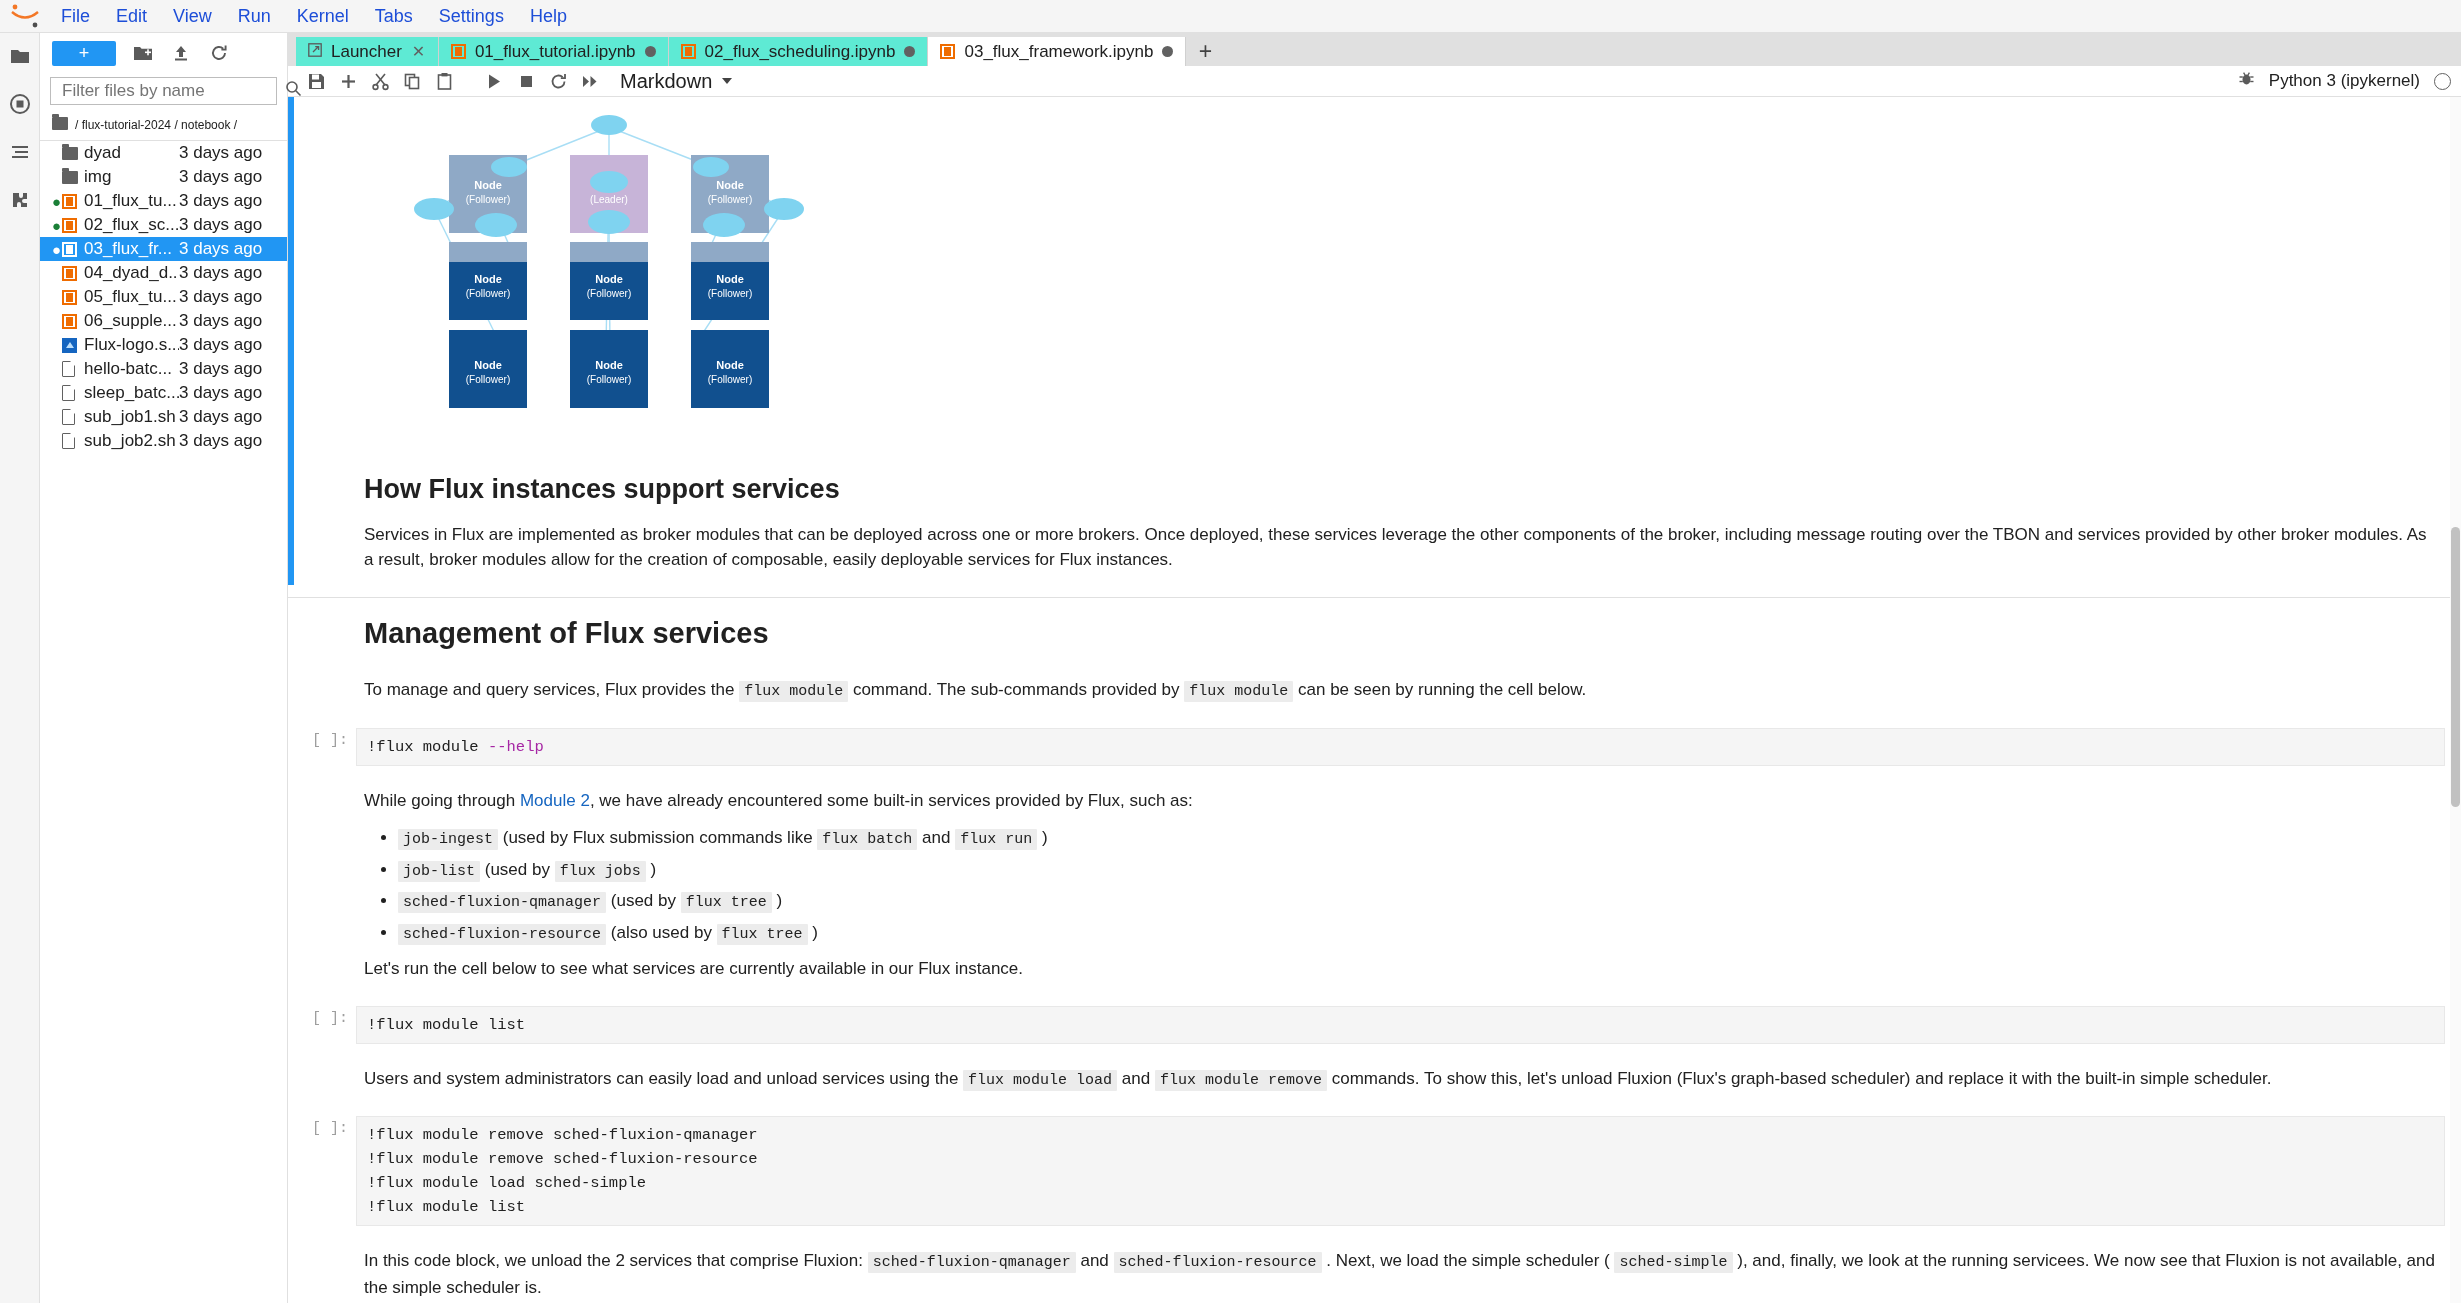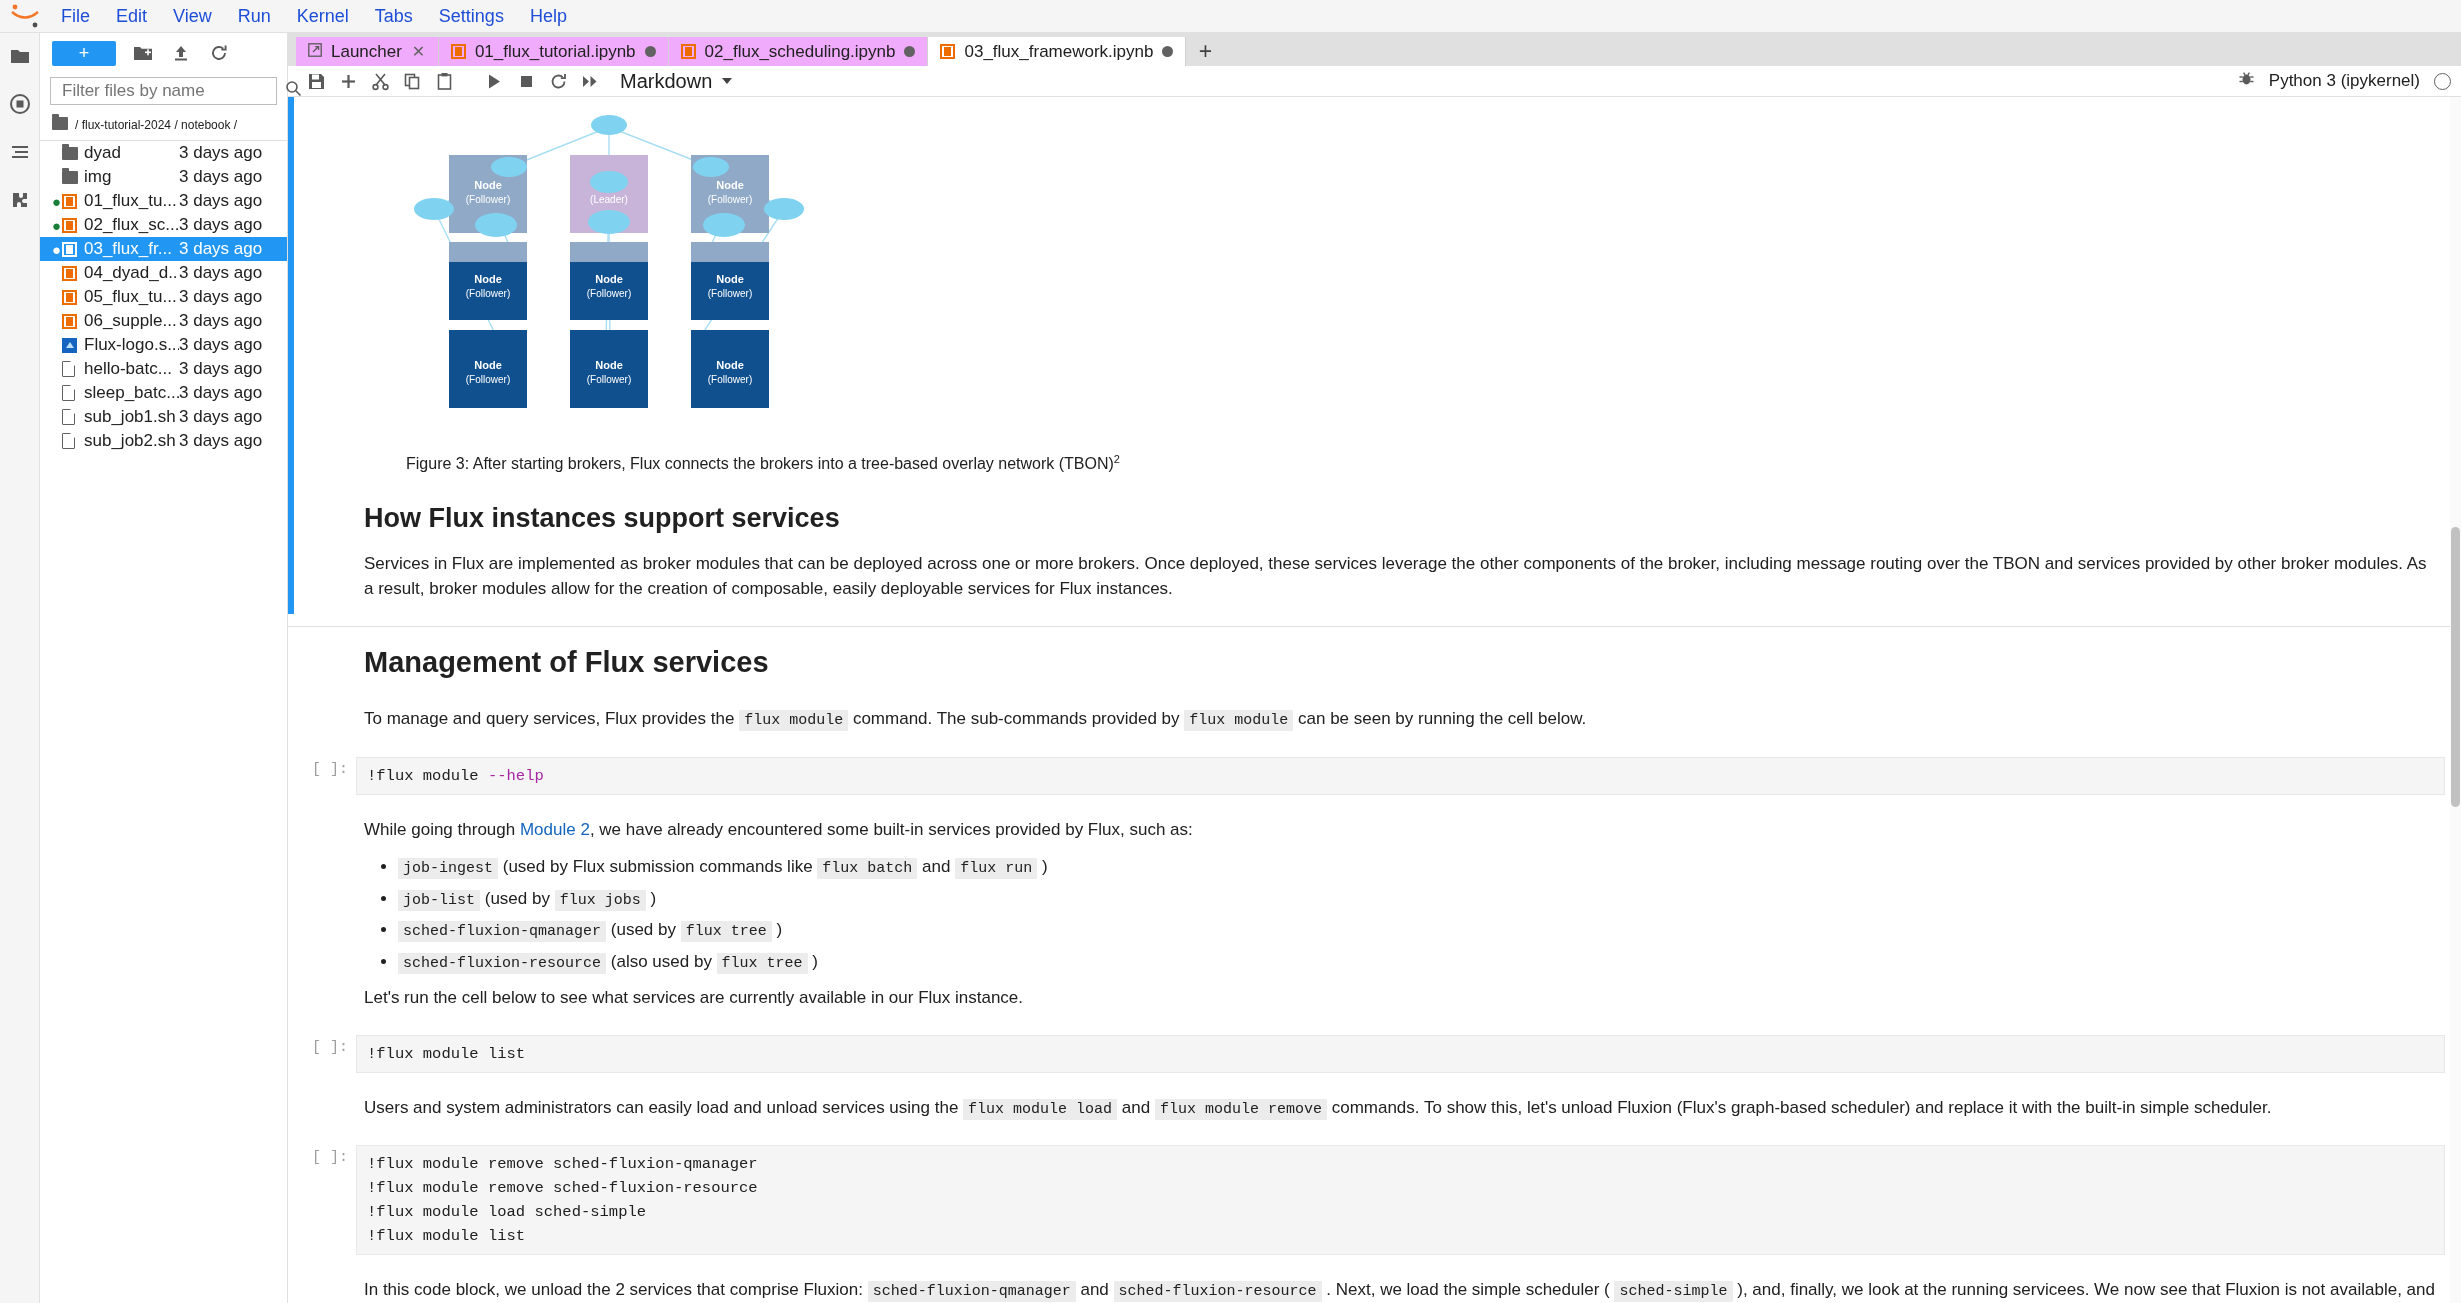"Launcher" .tab { background: #f0abfc -> #5eead4 }
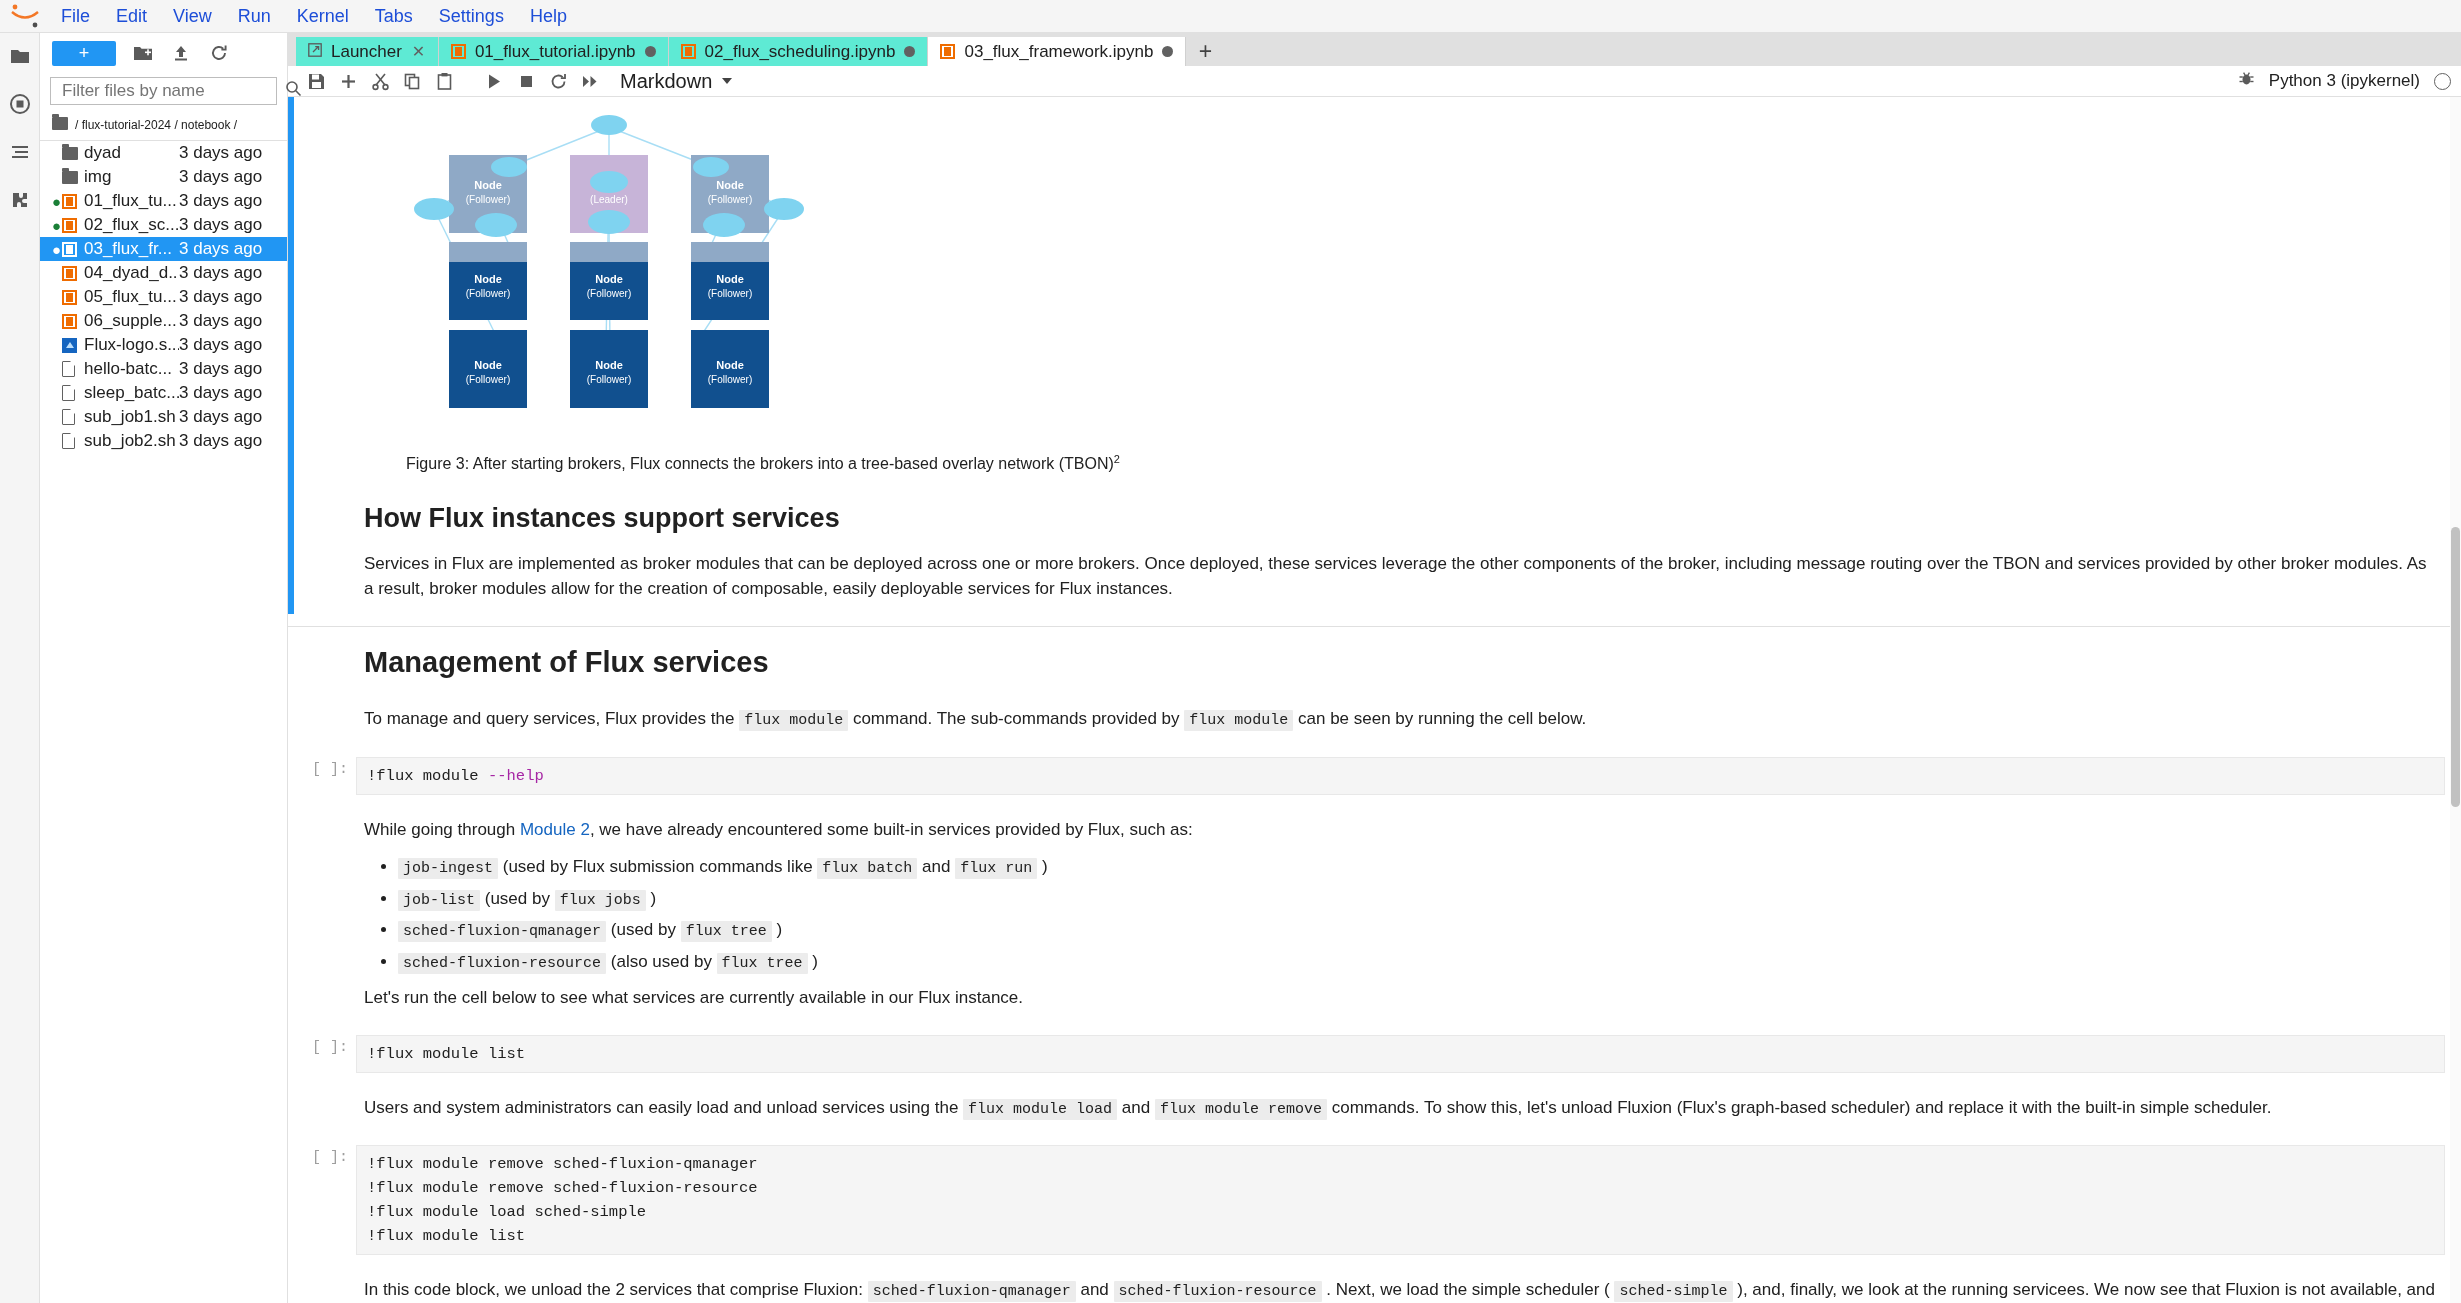"Figure 3: After starting brokers," div.figcap { html: <div> <span>Figure 3: After starting brokers, Flux connects the brokers into a tree-based overlay network (TBON)</span><sup>2</sup> </div> -> none }
